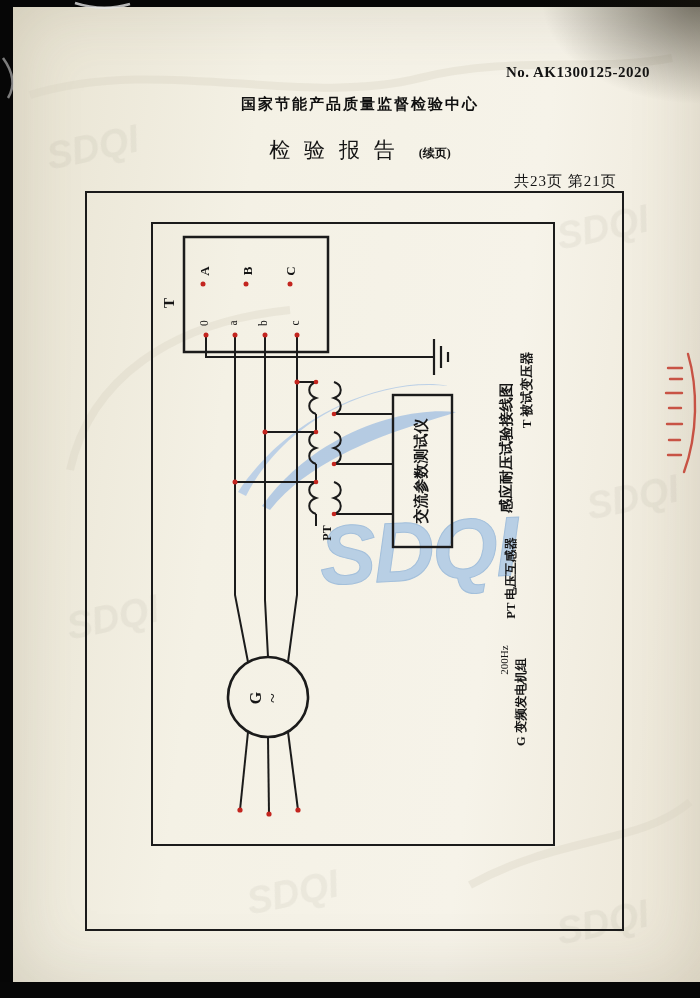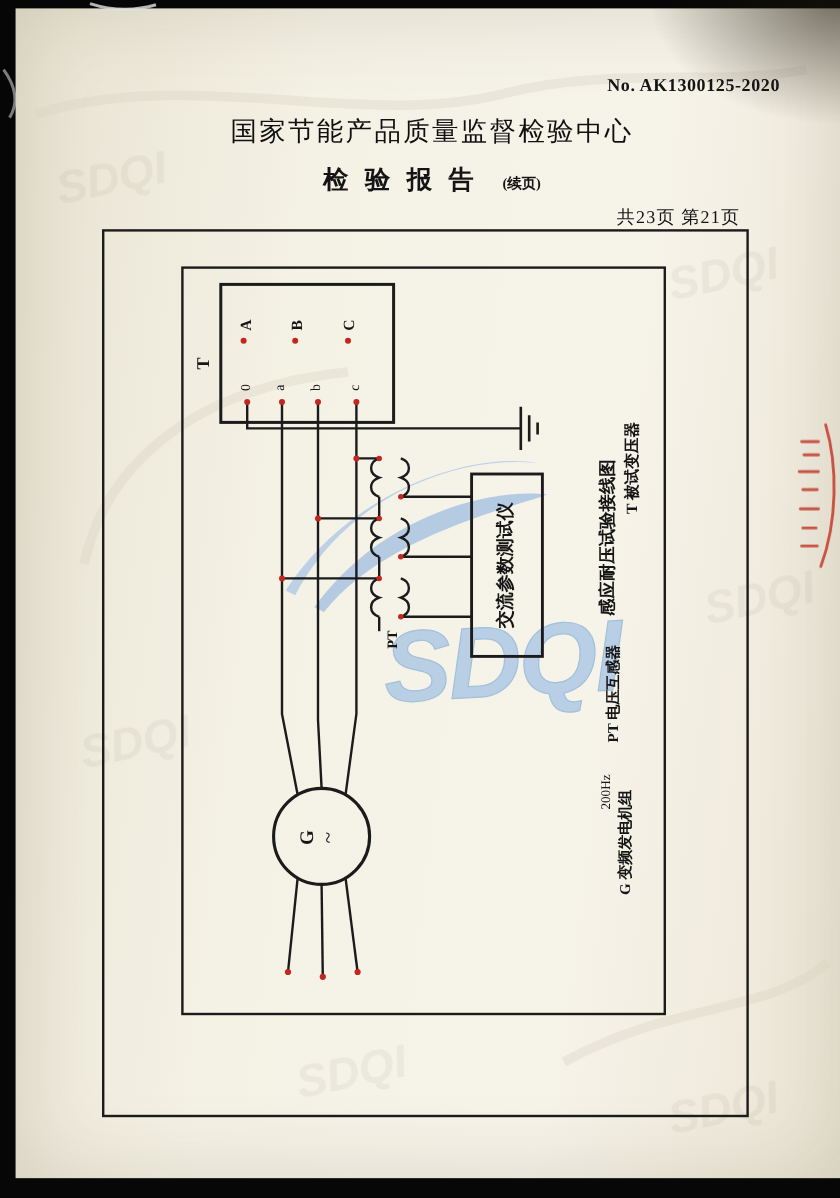"国家节能产品质量监督检验中心" .hdr-center { font-size: 22px -> 15px; font-weight: normal -> bold }
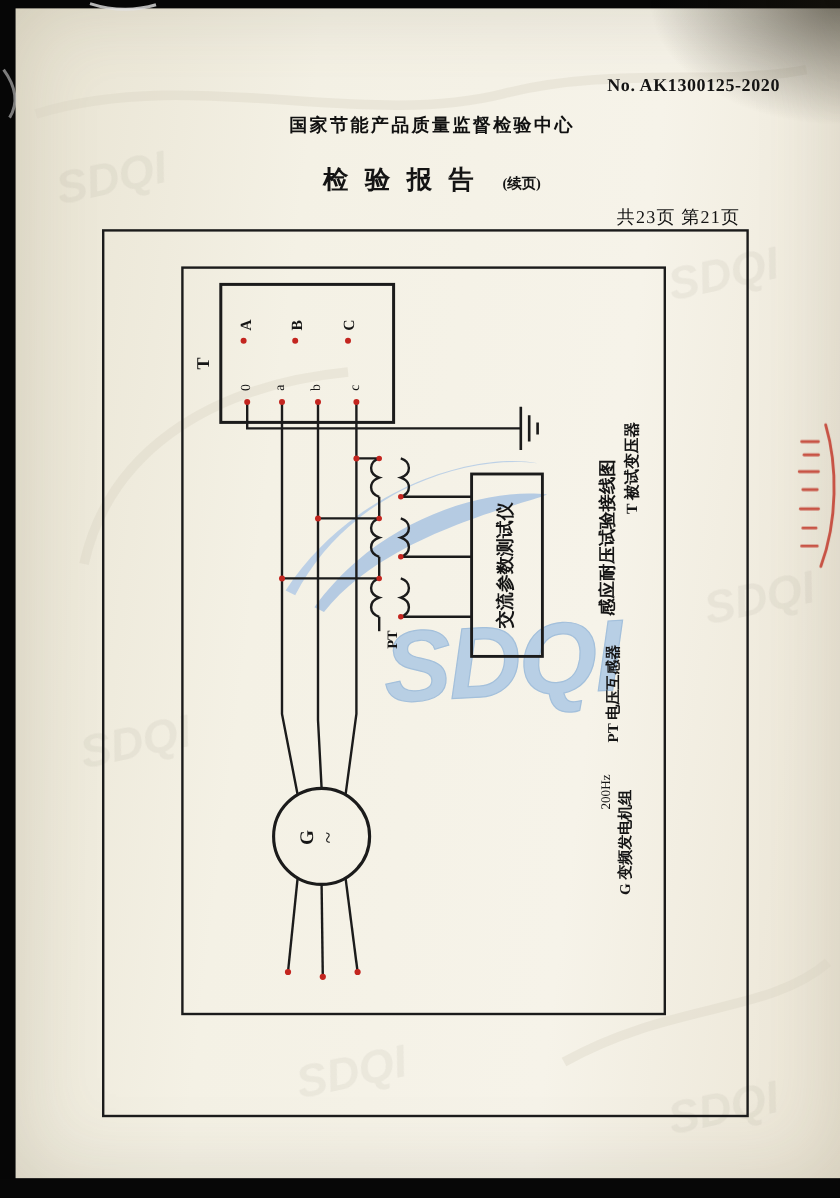"检 验 报 告" .hdr-title { font-weight: bold -> normal }
